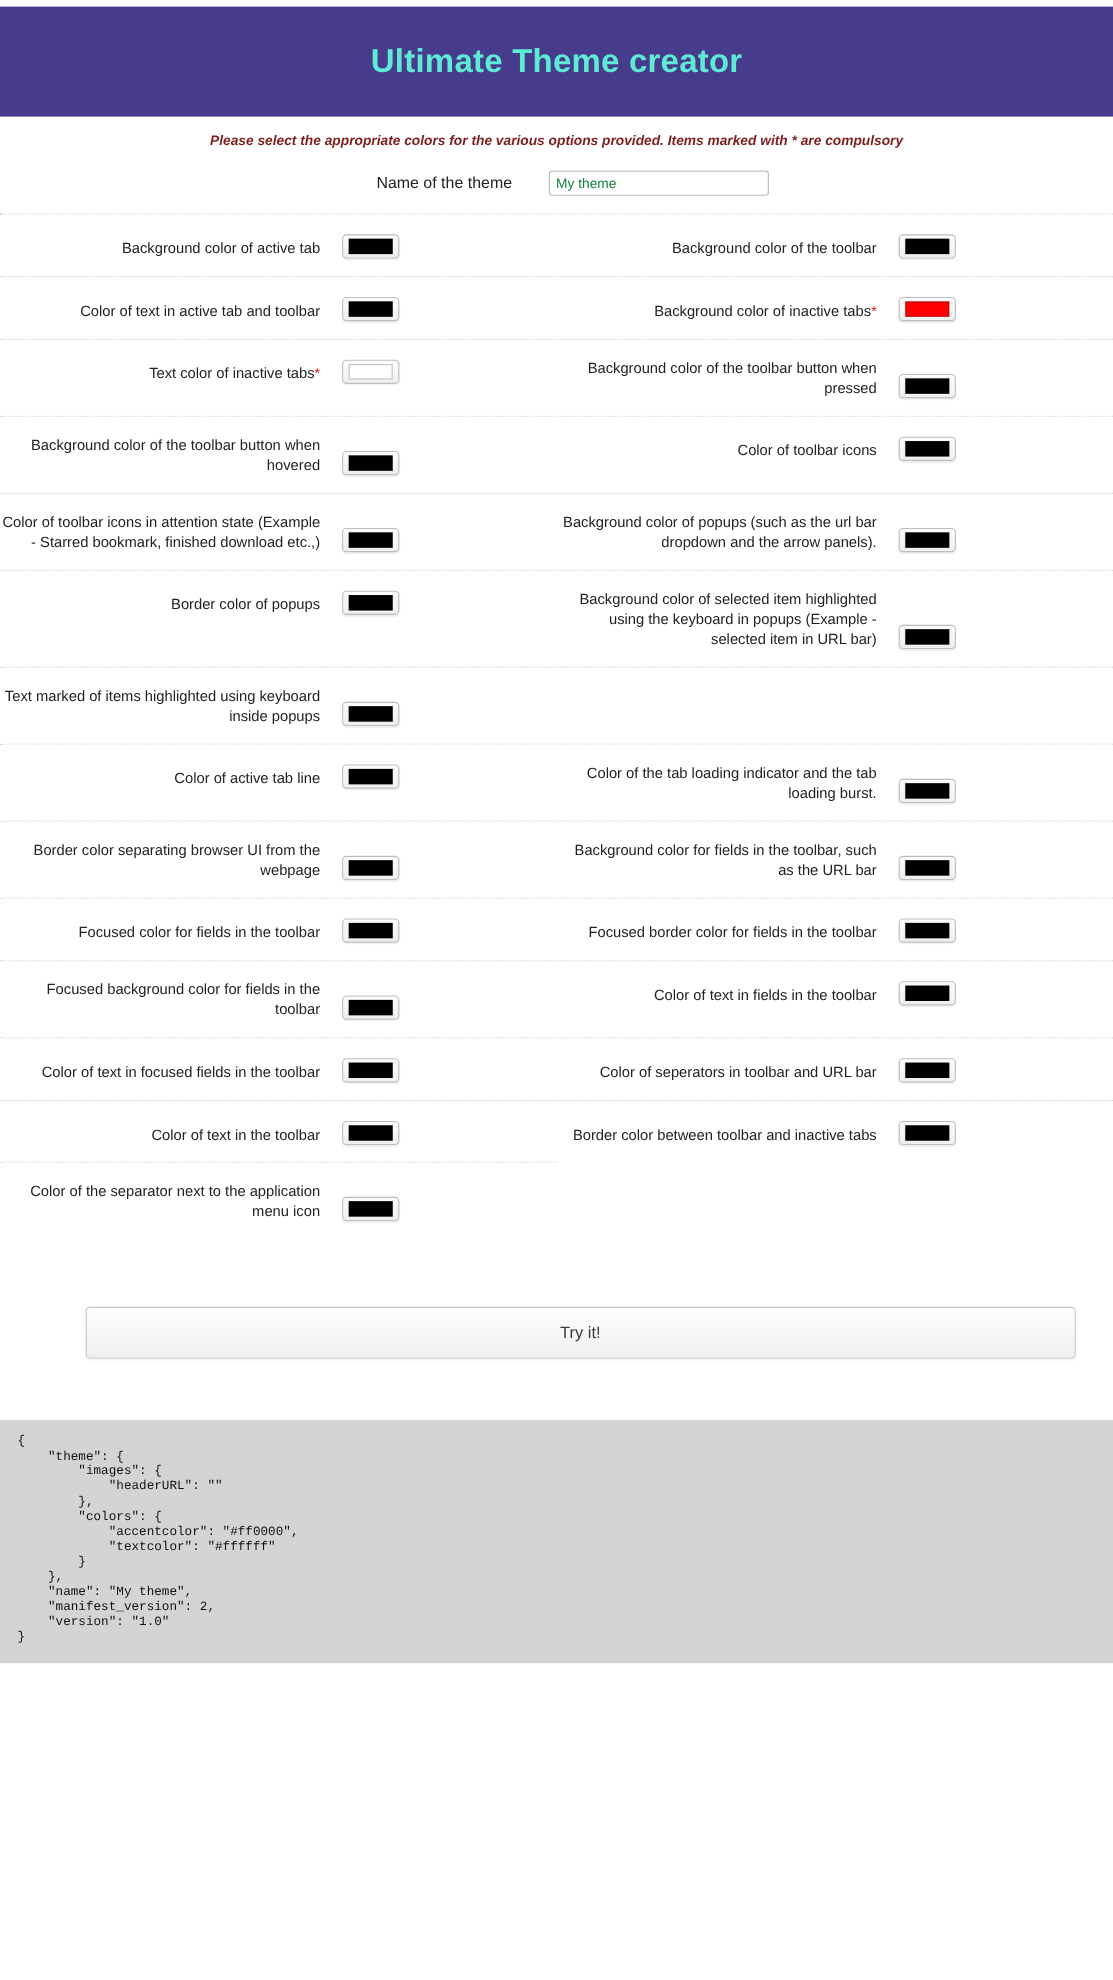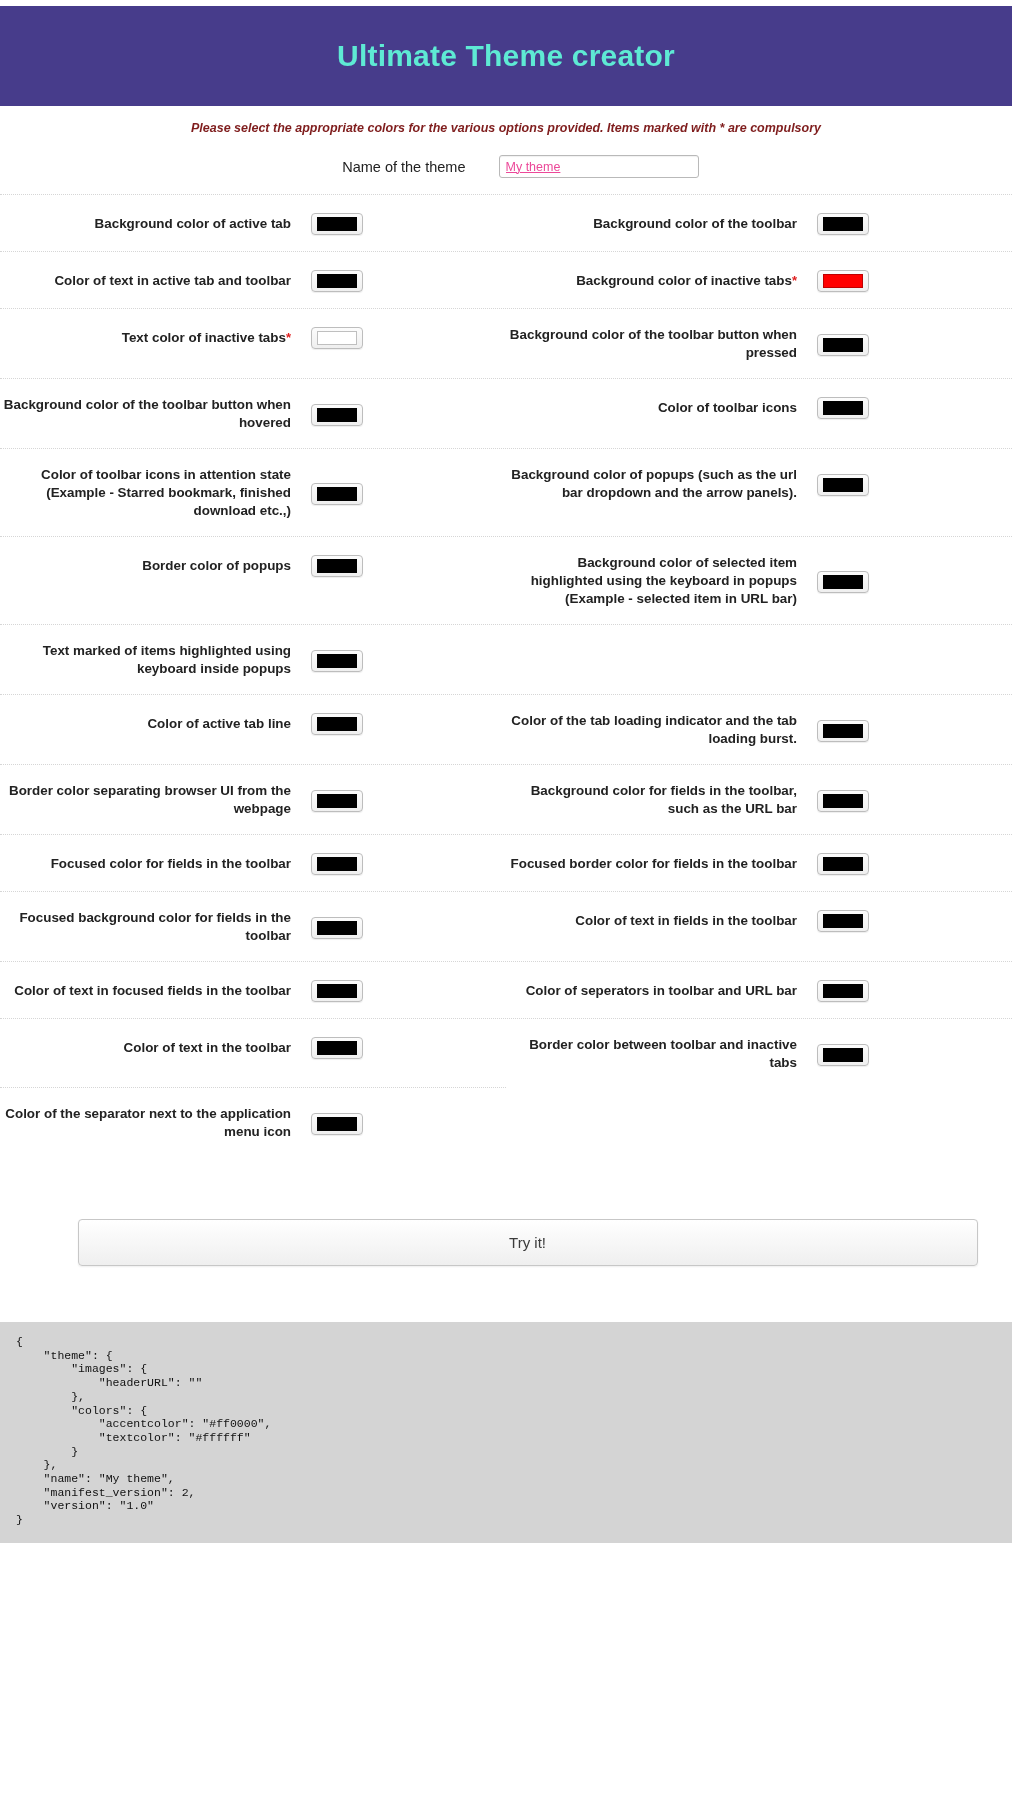"My theme" .name-input { color: #ec4899 -> #15803d; text-decoration: underline -> none }
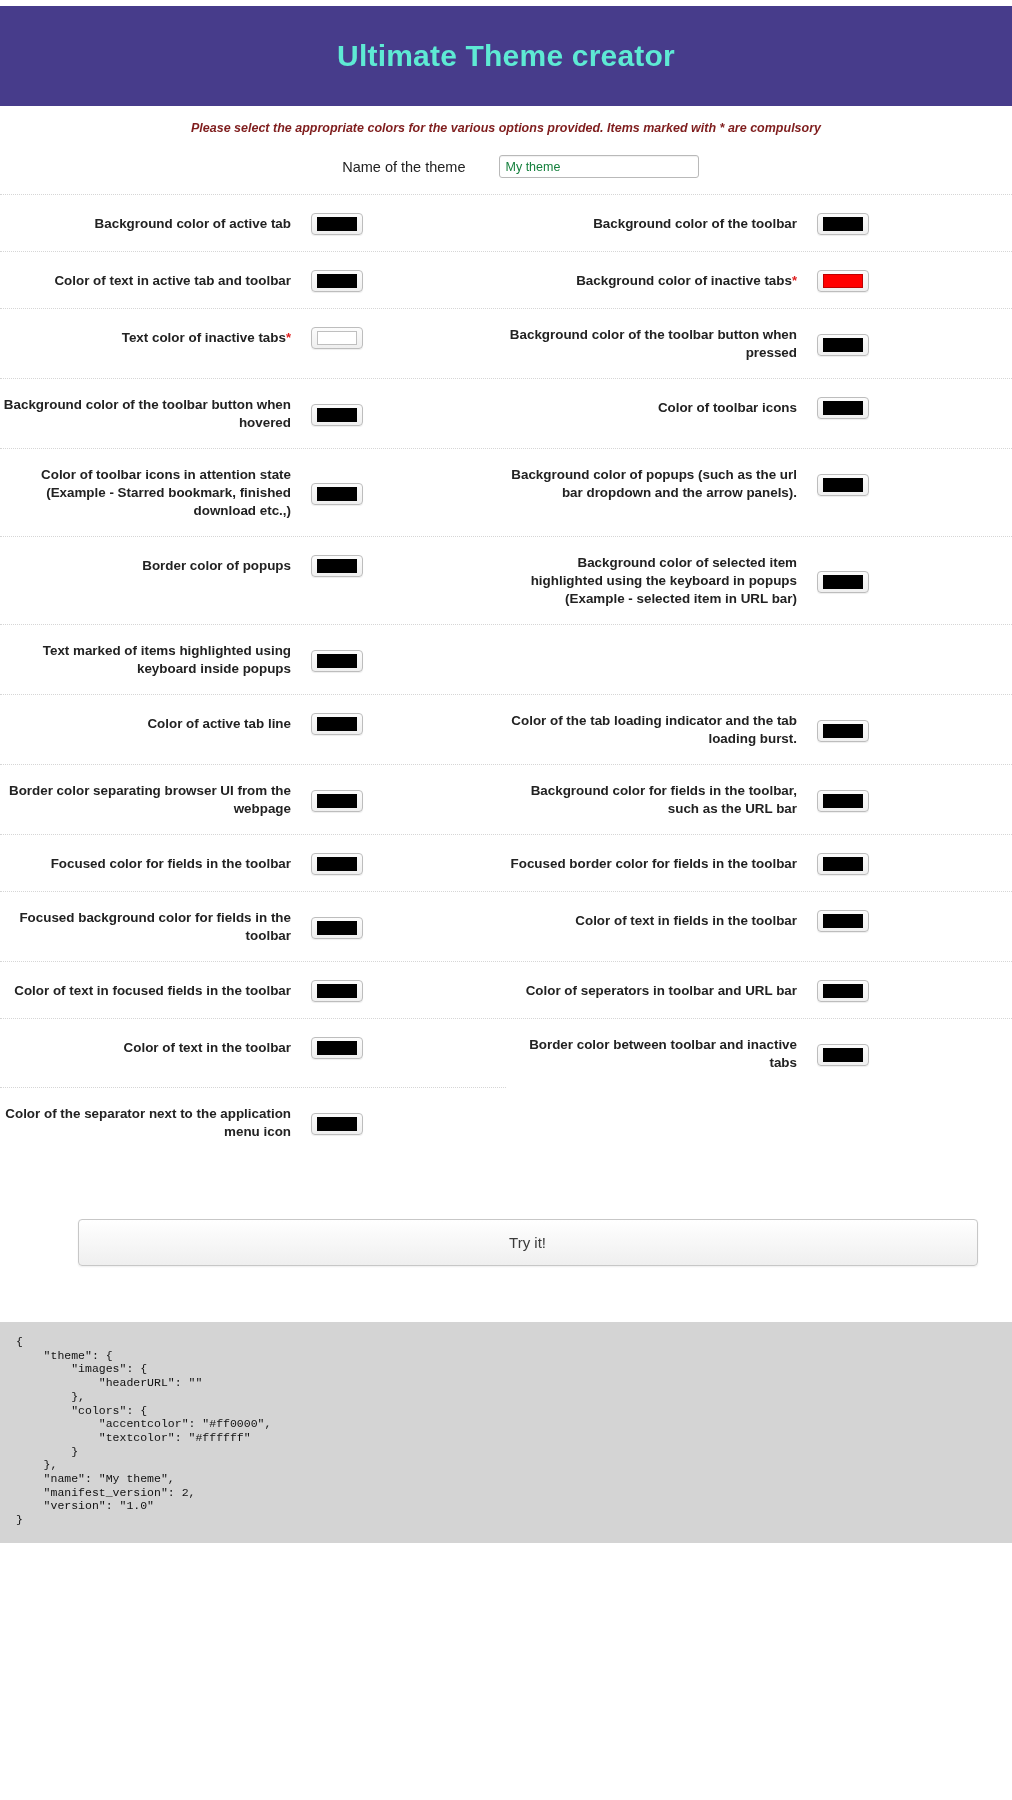"Background color of active tab" .cell { align-items: center -> flex-end; font-weight: bold -> none }
